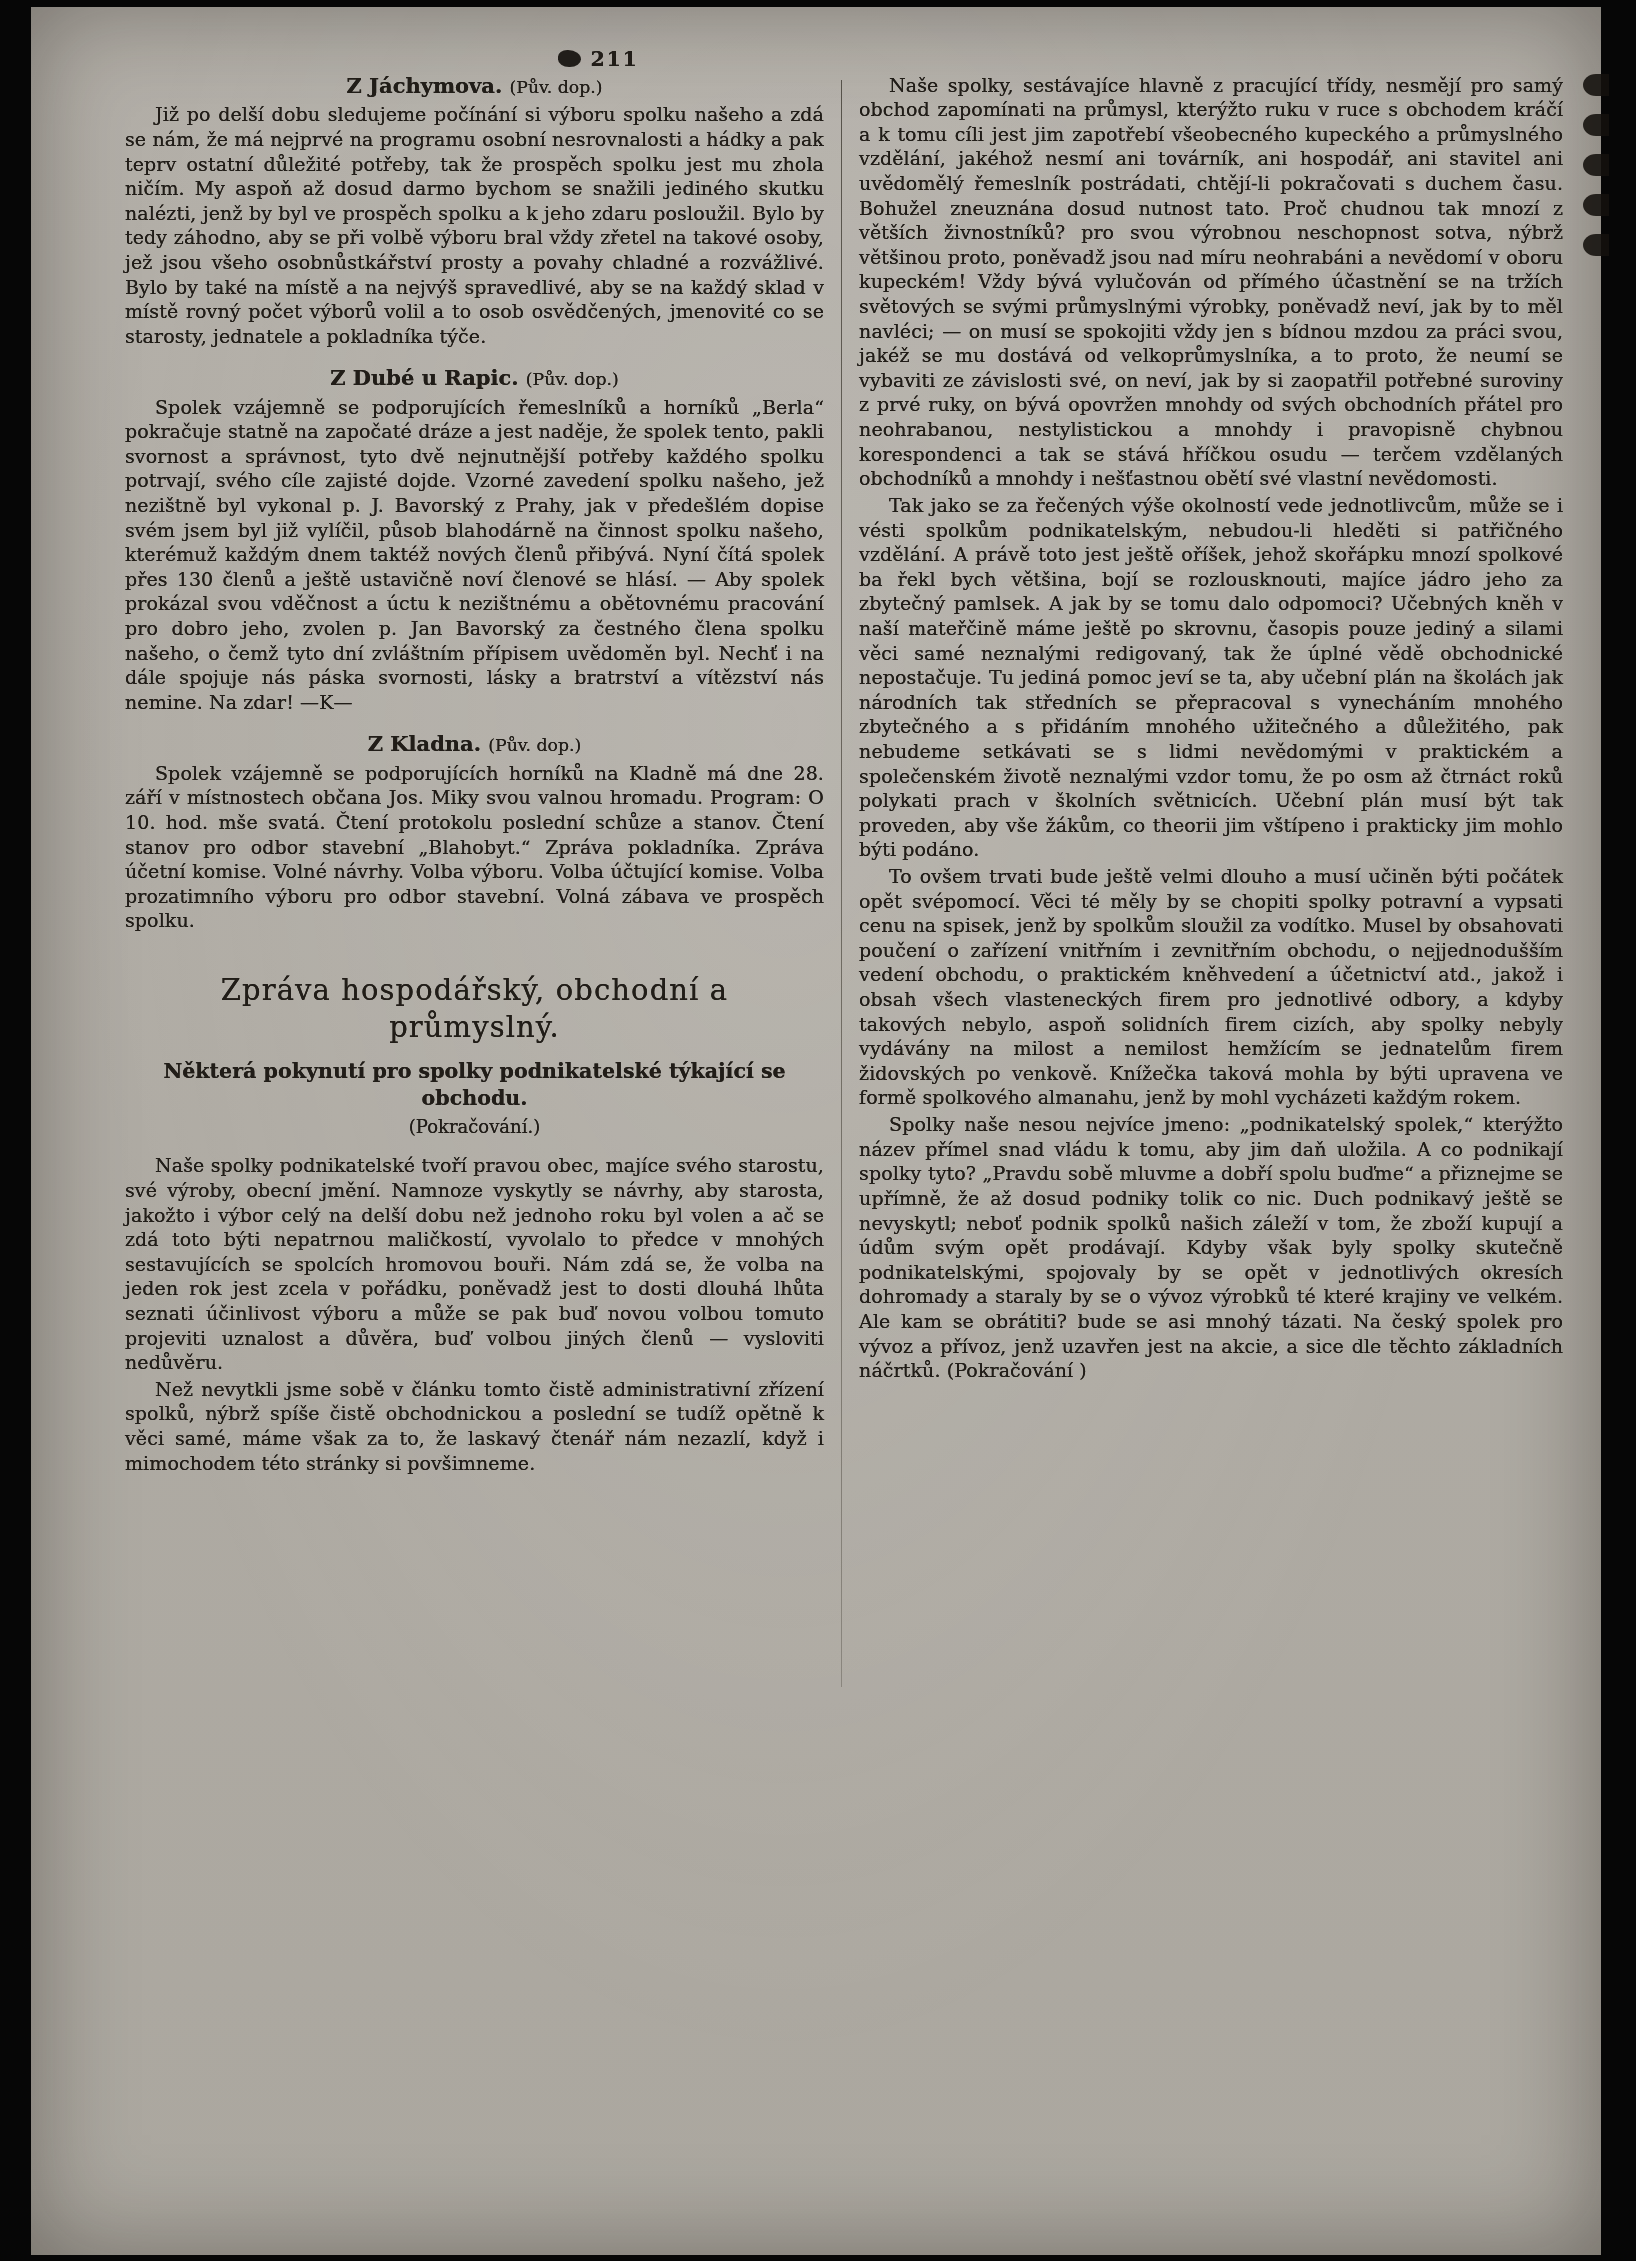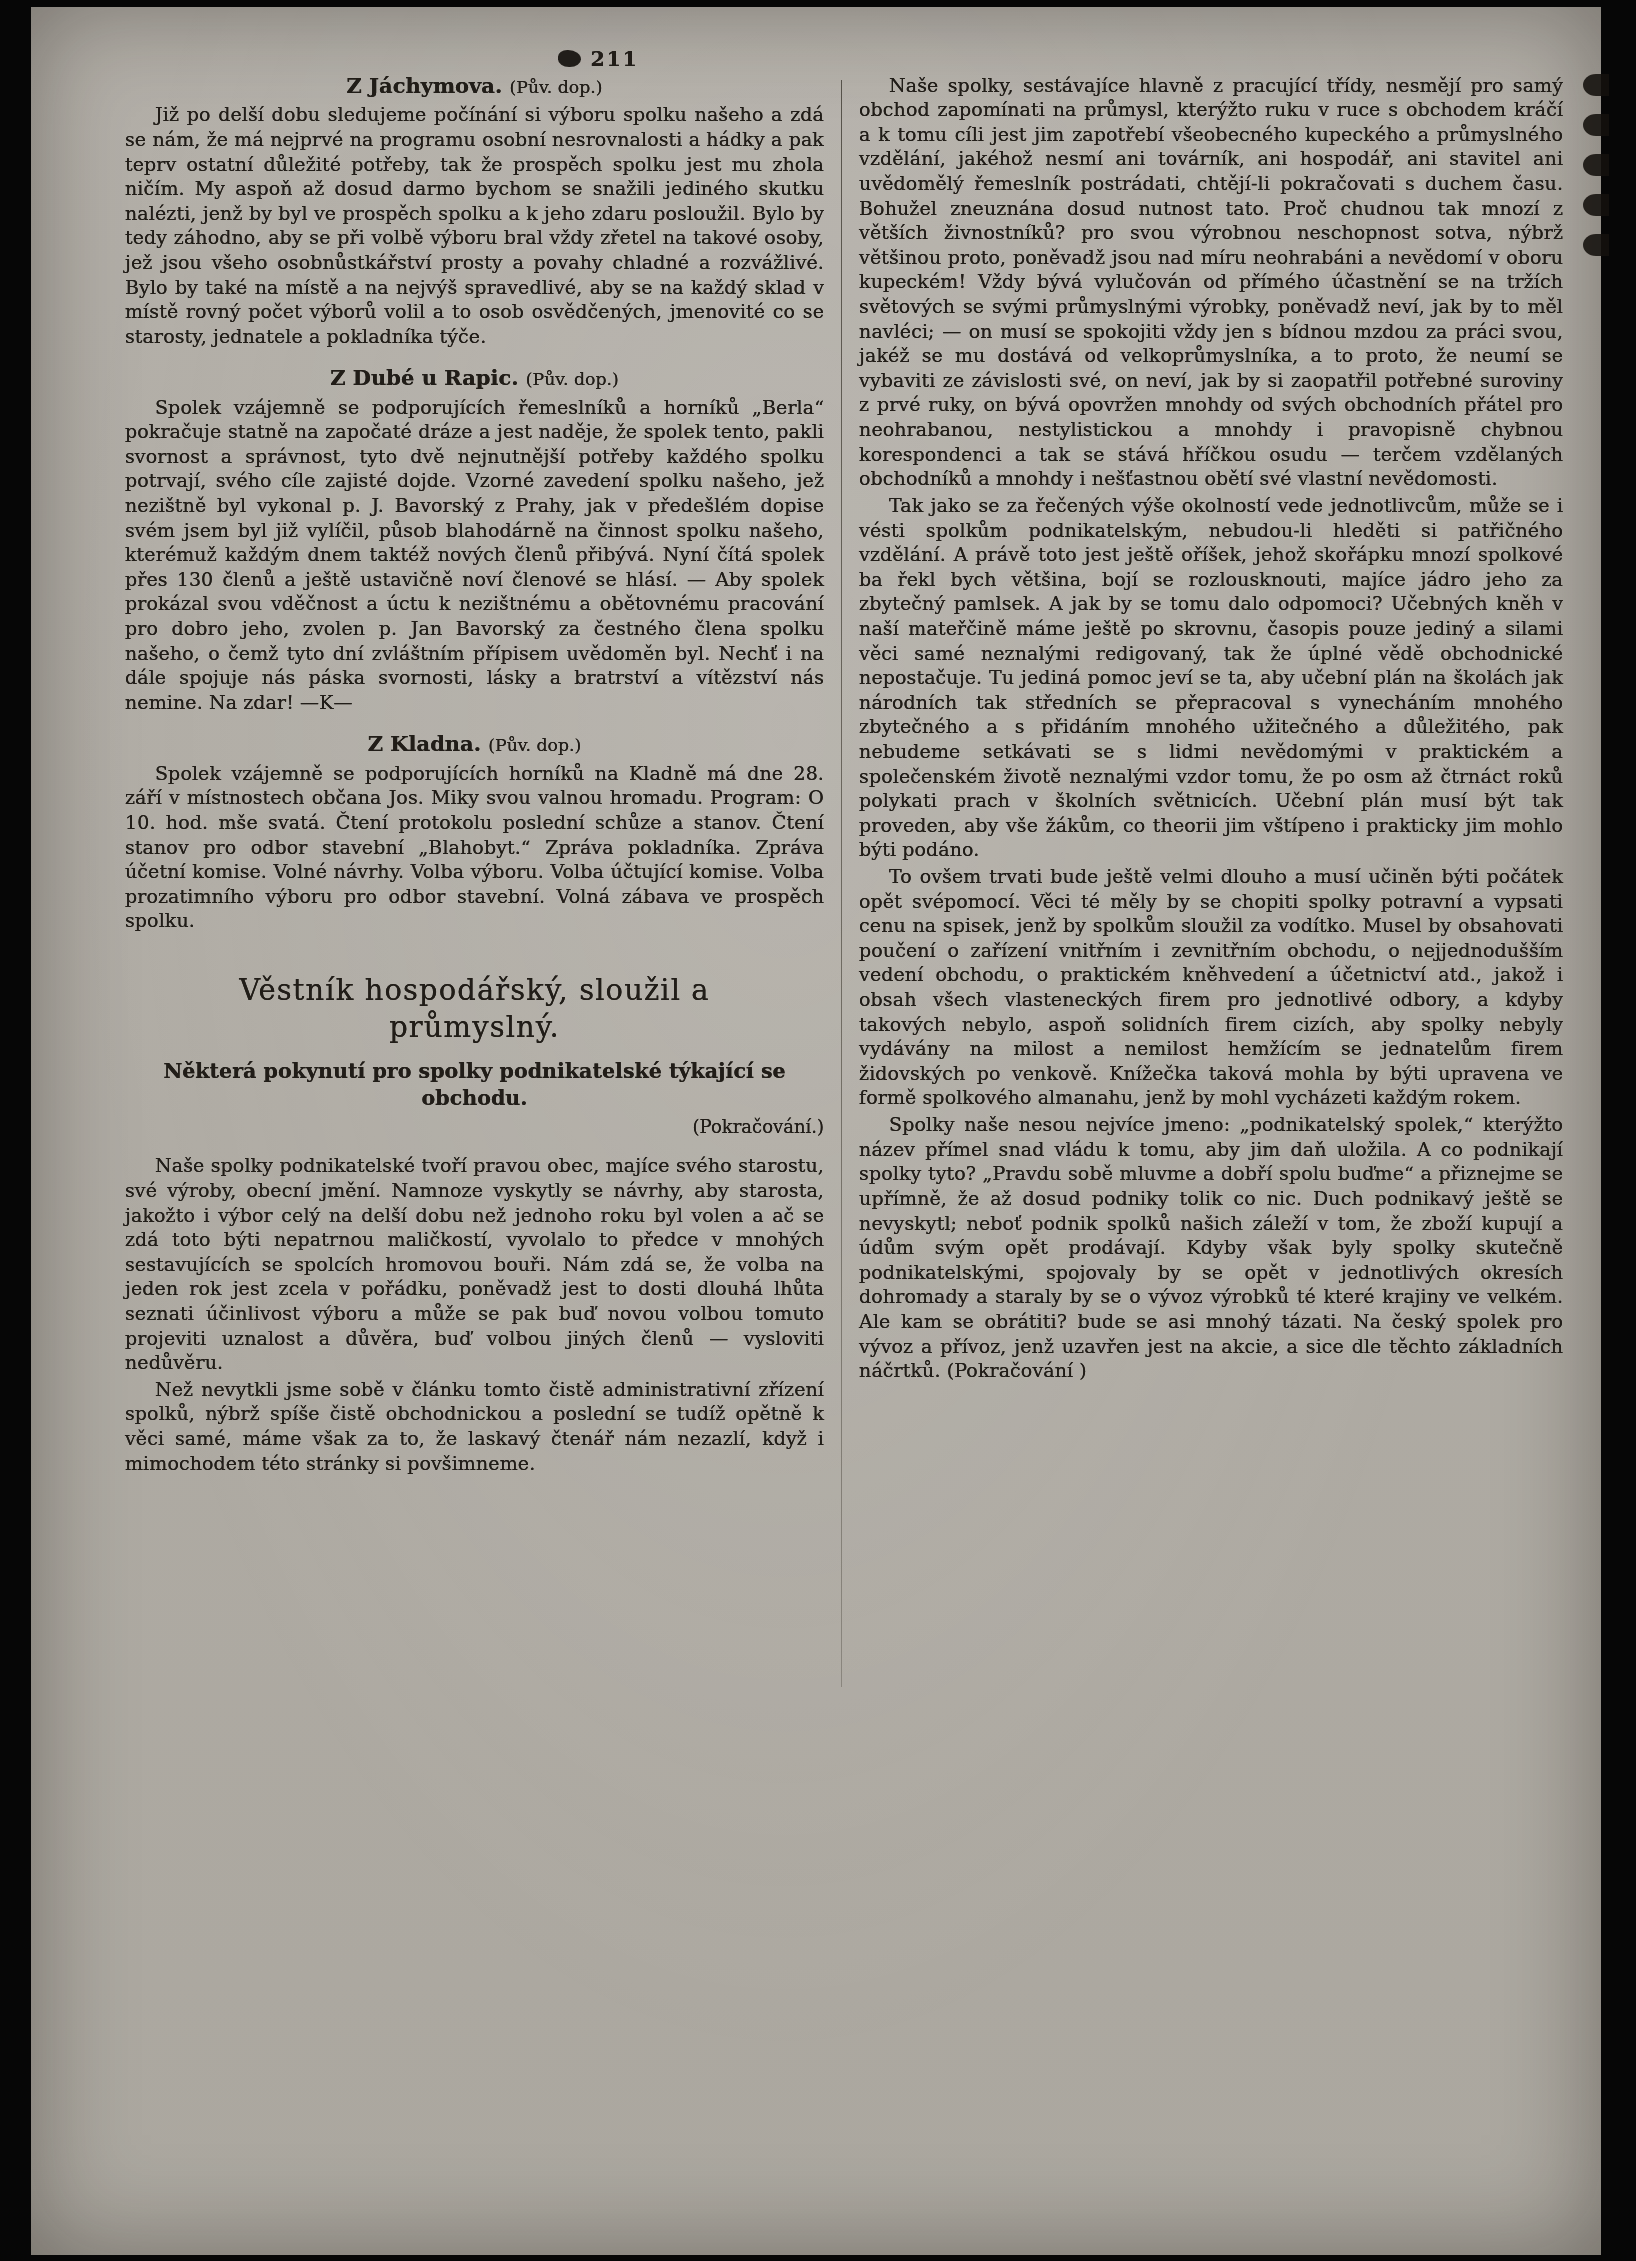"Věstník hospodářský, sloužil a" h1.section-title { text: Věstník hospodářský, sloužil -> Zpráva hospodářský, obchodní }
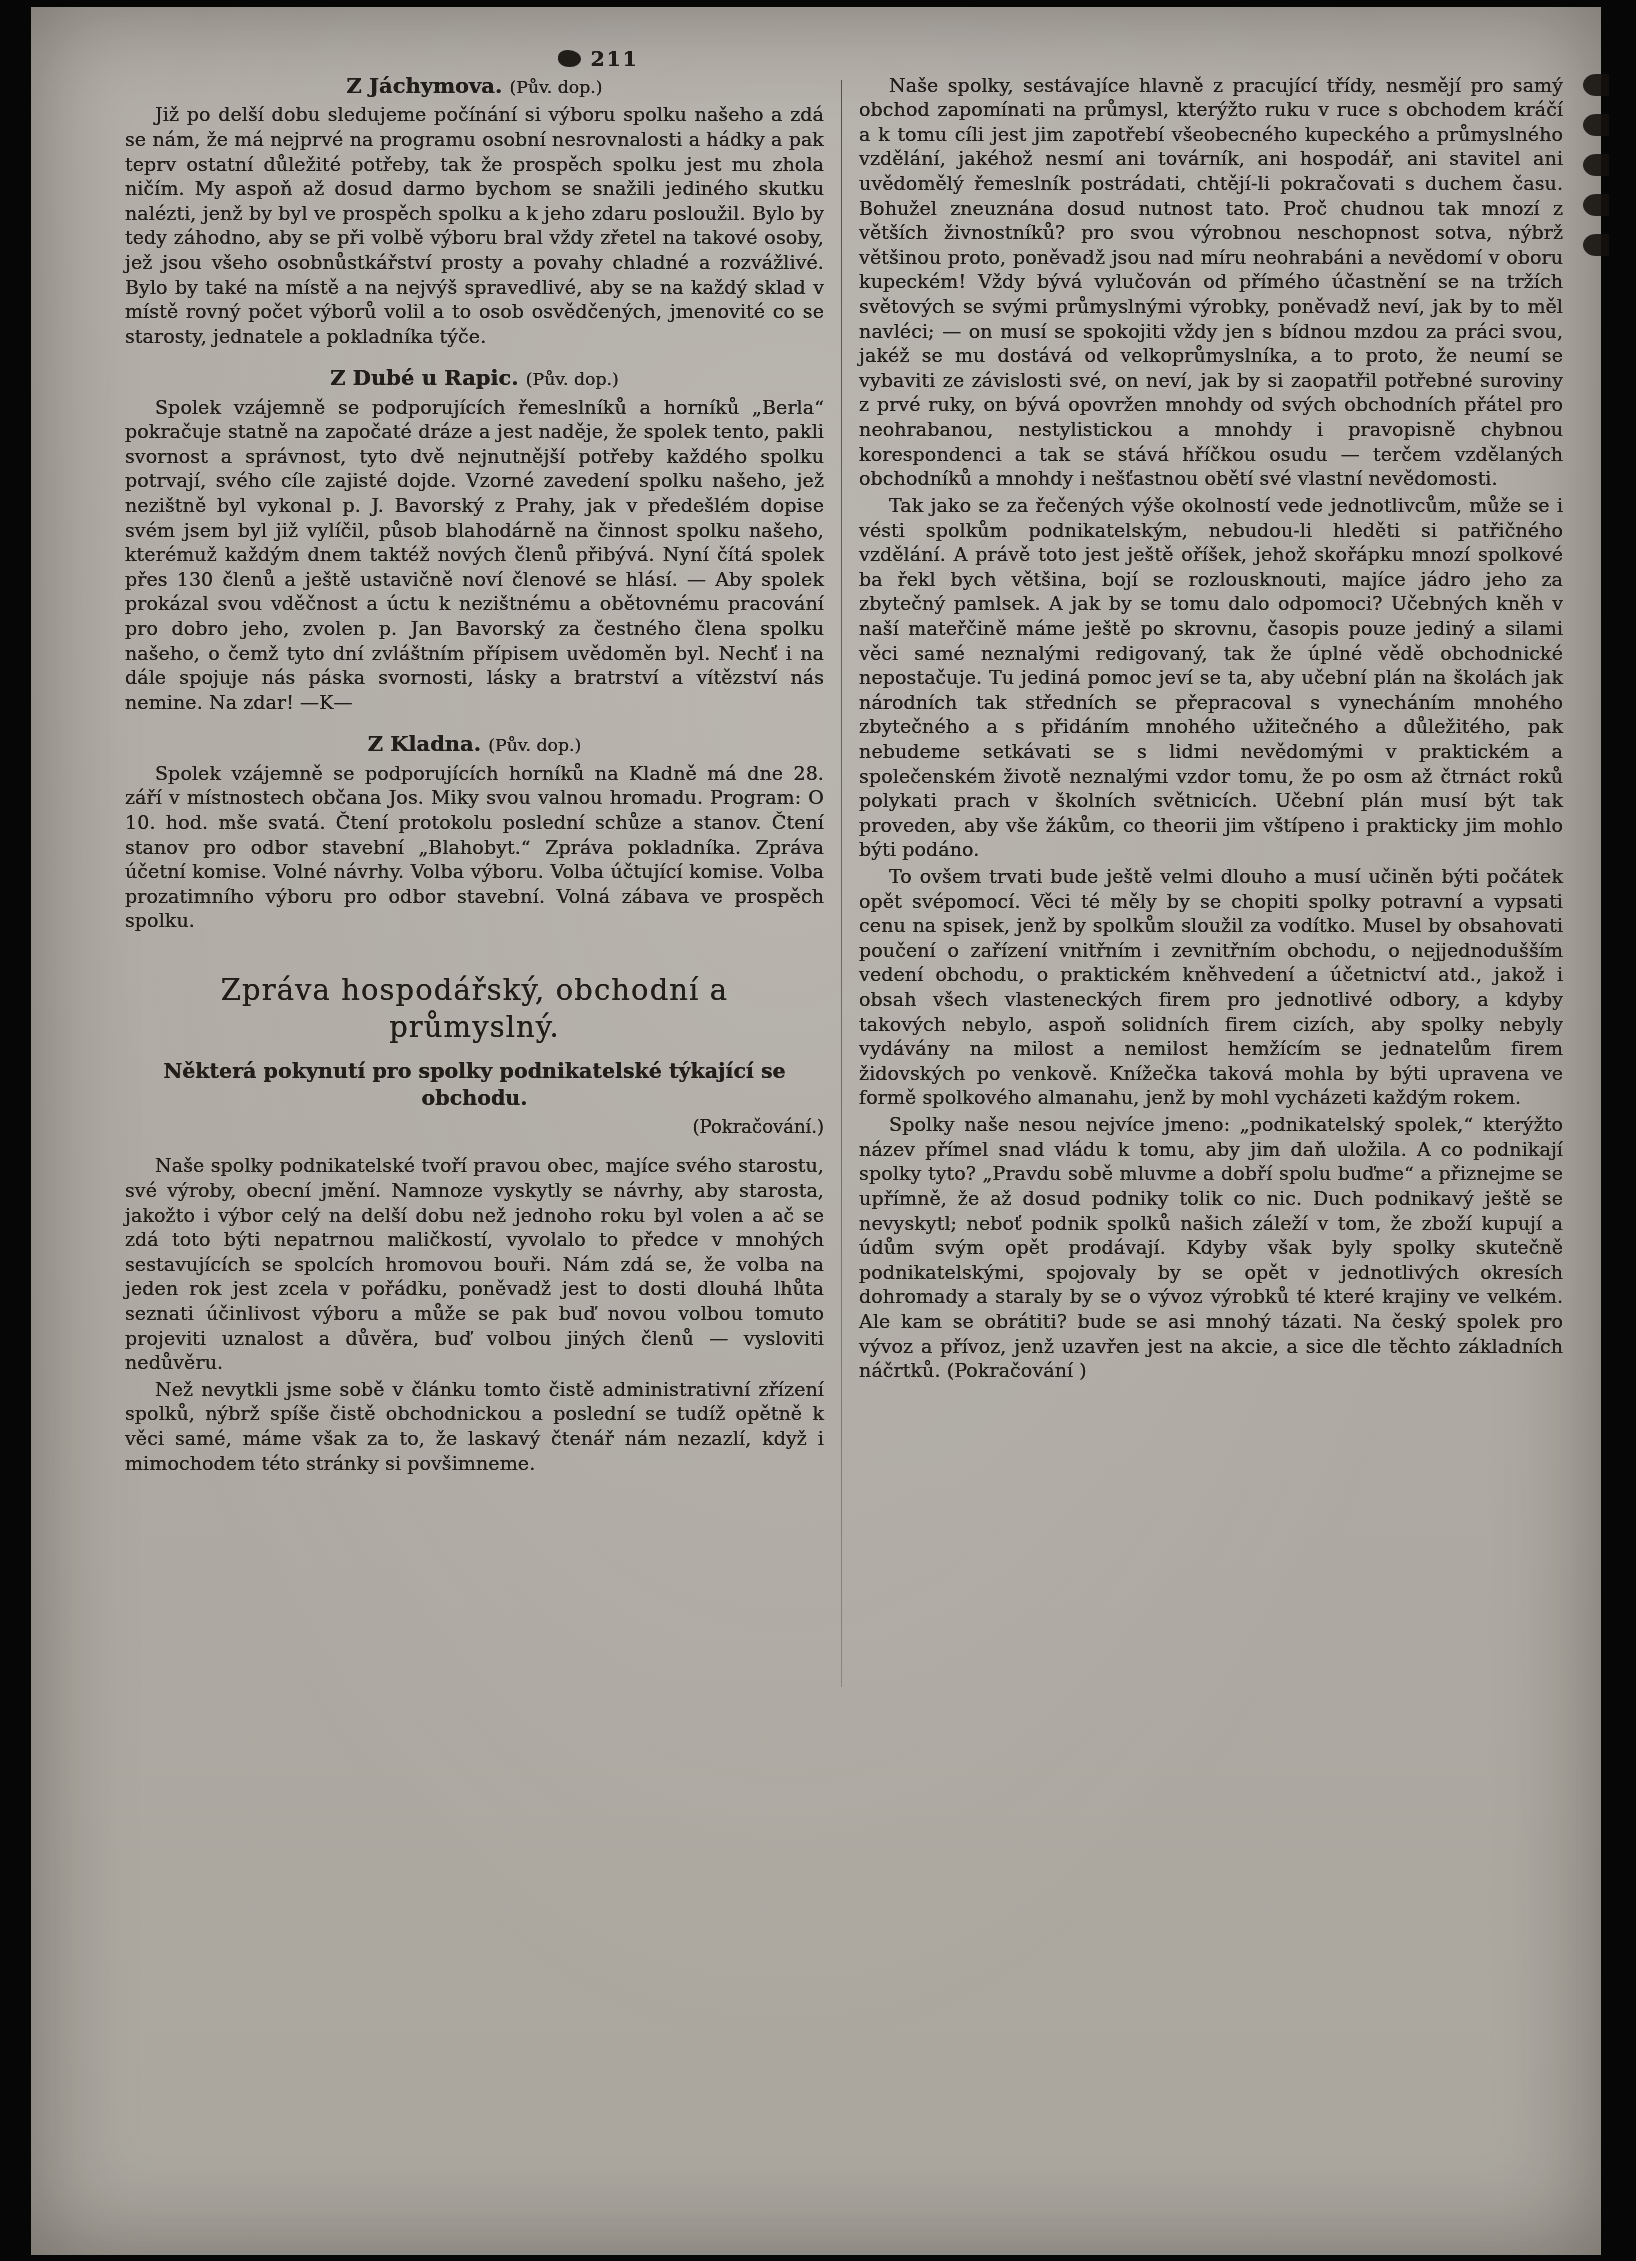"(Pokračování.)" .continuation { text-align: right -> center }
